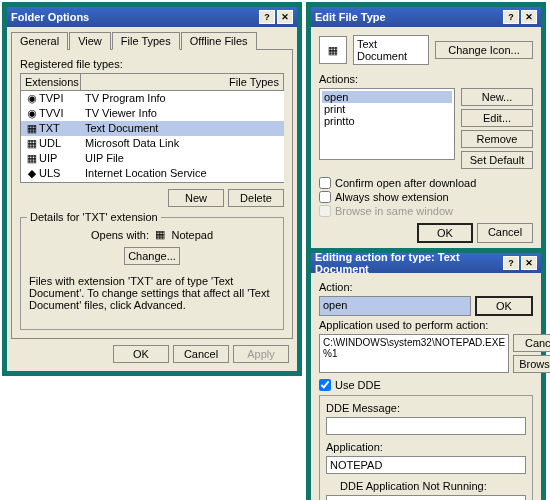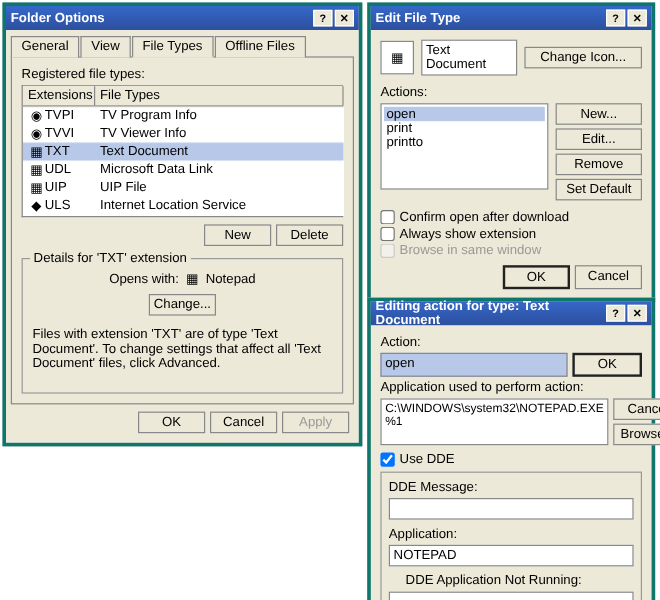"Folder Options" .dialog { border: 3px solid #0f766e -> 5px solid #0f766e }
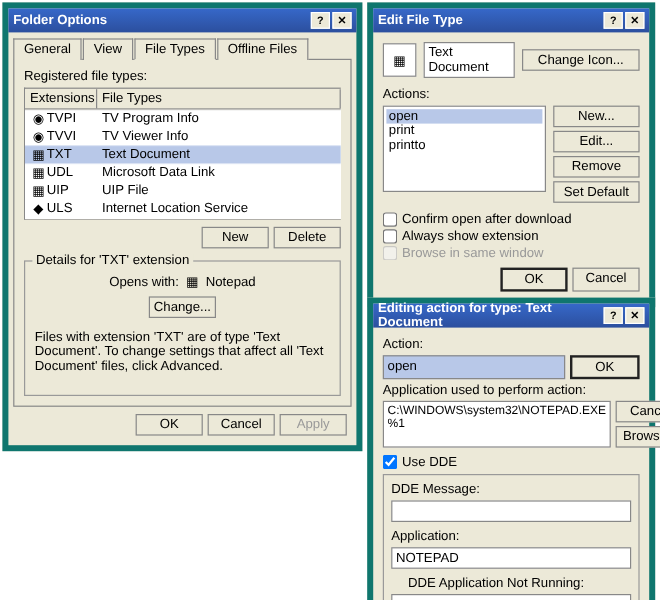"Extensions" .listhdr div { text-align: none -> right }
